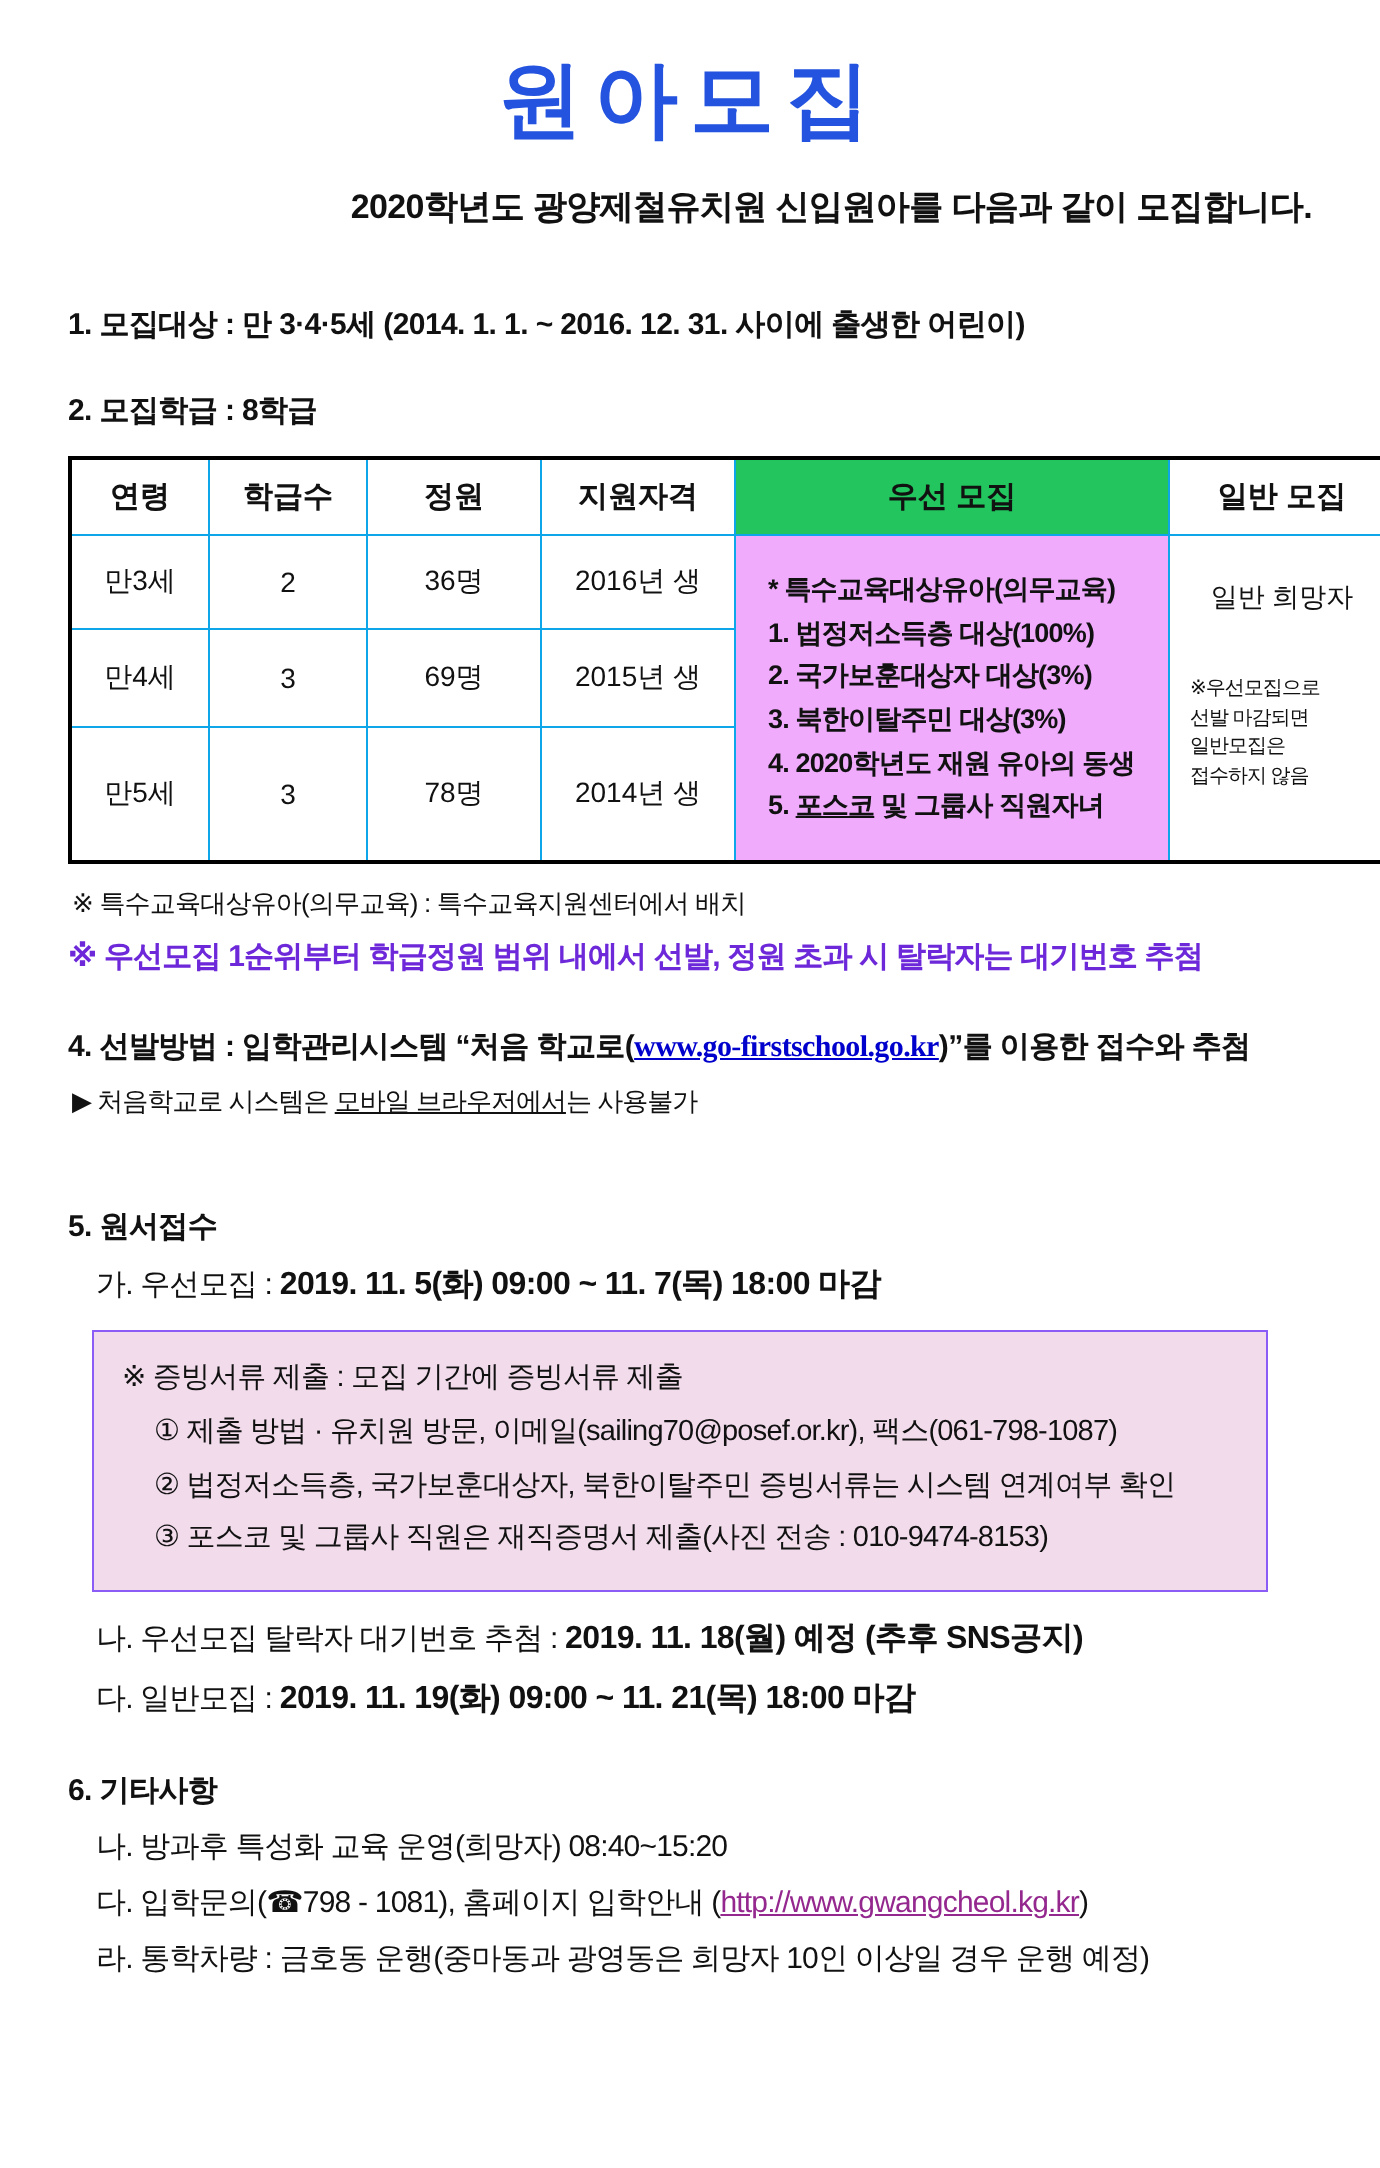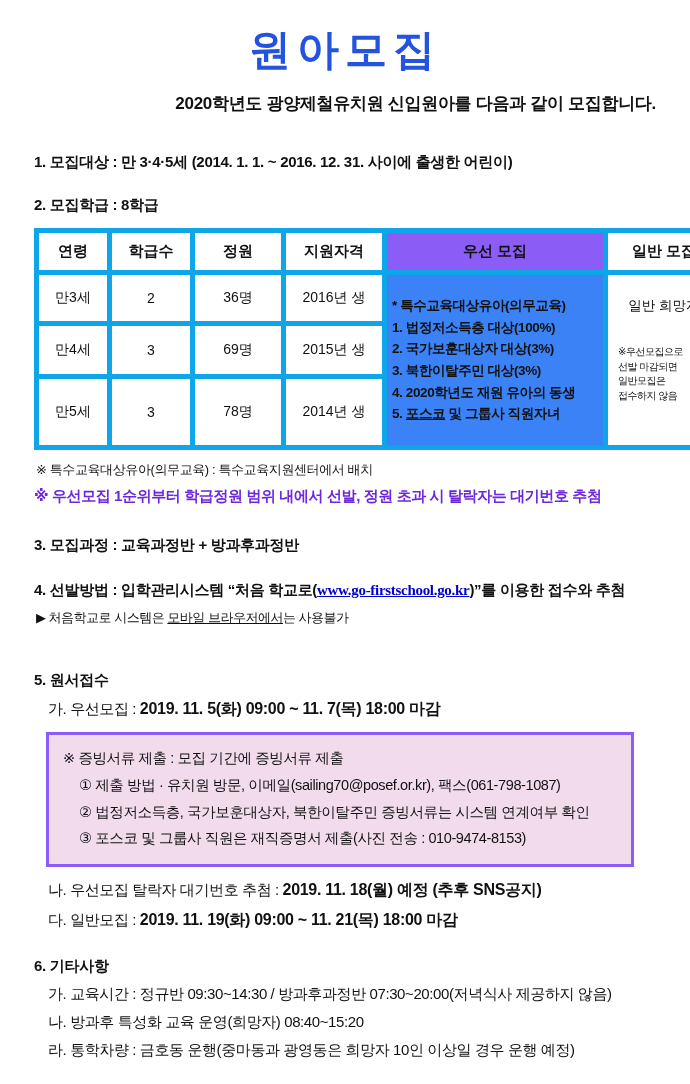"연령" table.tbl th,table.tbl td { border: 5px solid #0ea5e9 -> 1px solid #0ea5e9 }
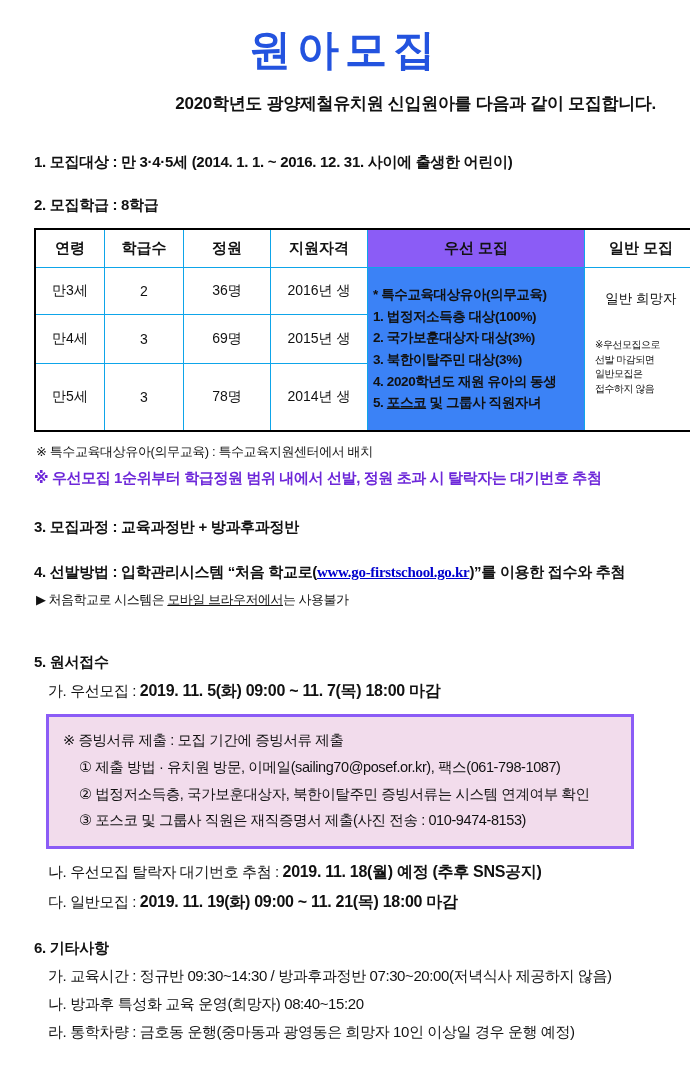"우선 모집" .th-green { background: #8b5cf6 -> #22c55e }
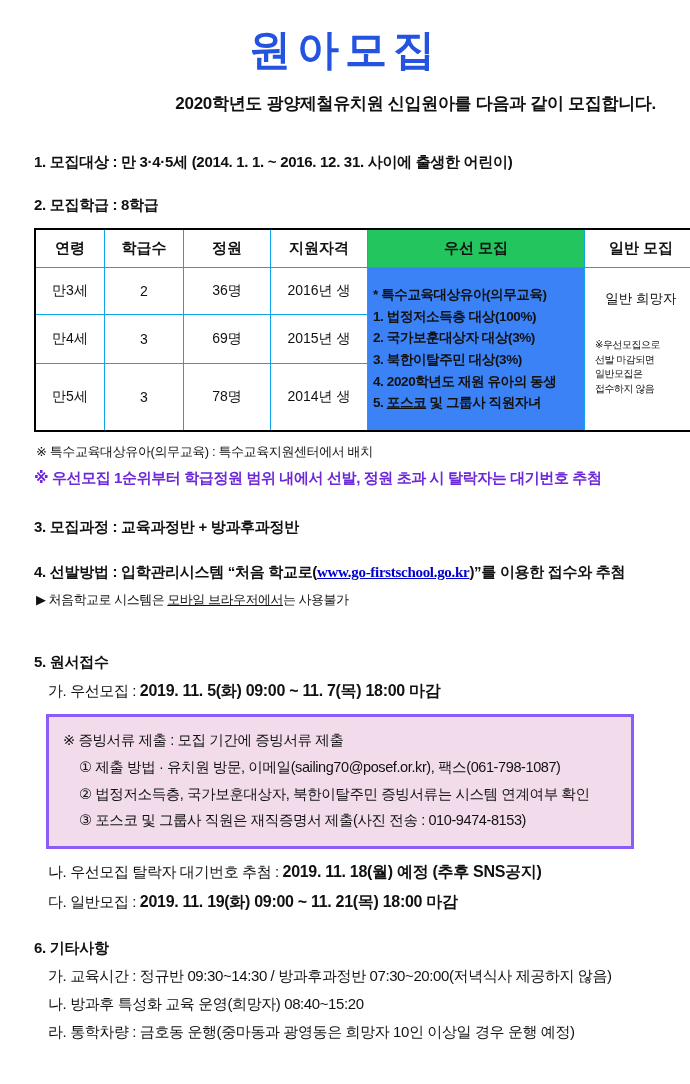"* 특수교육대상유아(의무교육)" .priority-cell { background: #3b82f6 -> #f0abfc; padding: 4px 5px !important -> 4px 16px !important }
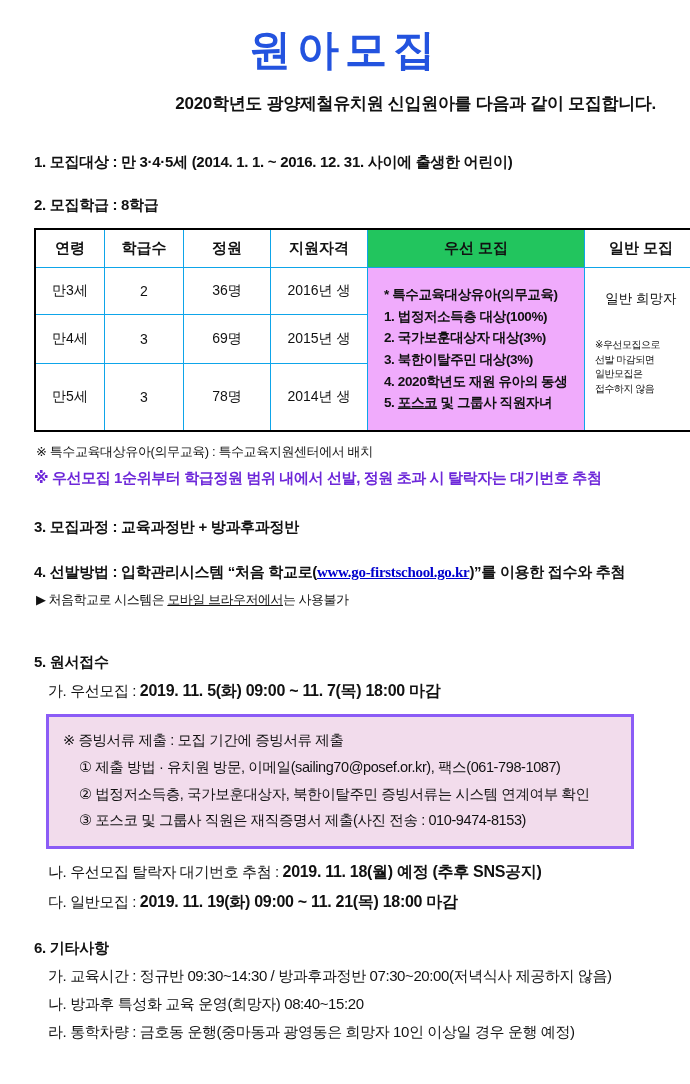"3. 모집과정 : 교육과정반 +" div.sec { html: <div>3. 모집과정 : 교육과정반 + 방과후과정반</div> -> none }
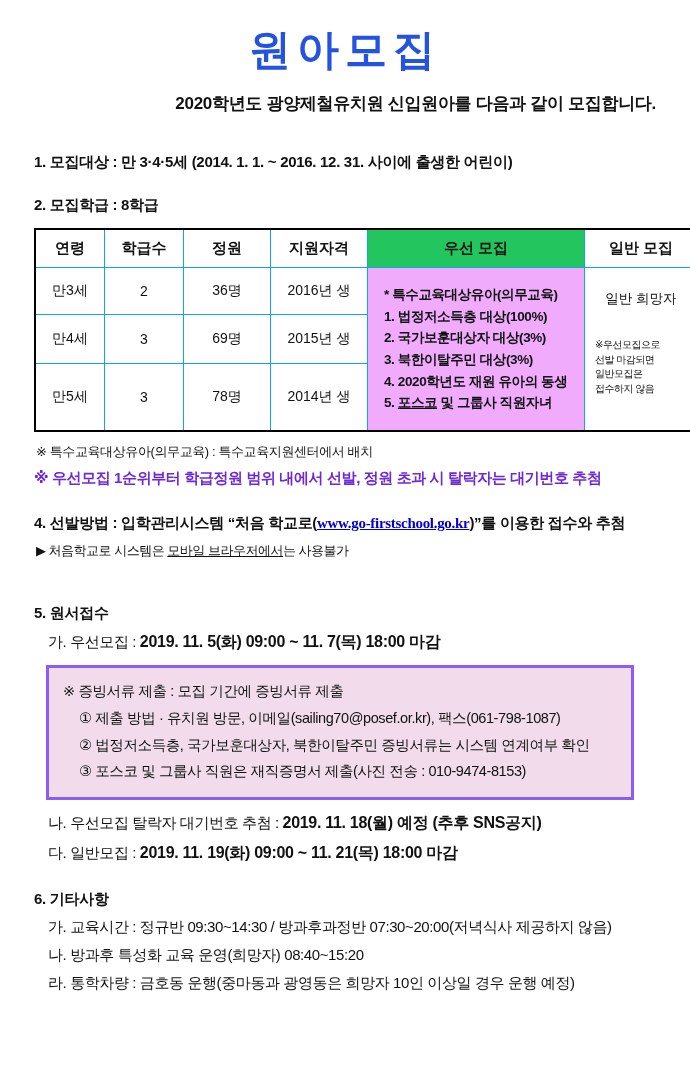"※ 증빙서류 제출 : 모집" .pinkbox { border: 3px solid #8b5cf6 -> 1px solid #8b5cf6 }
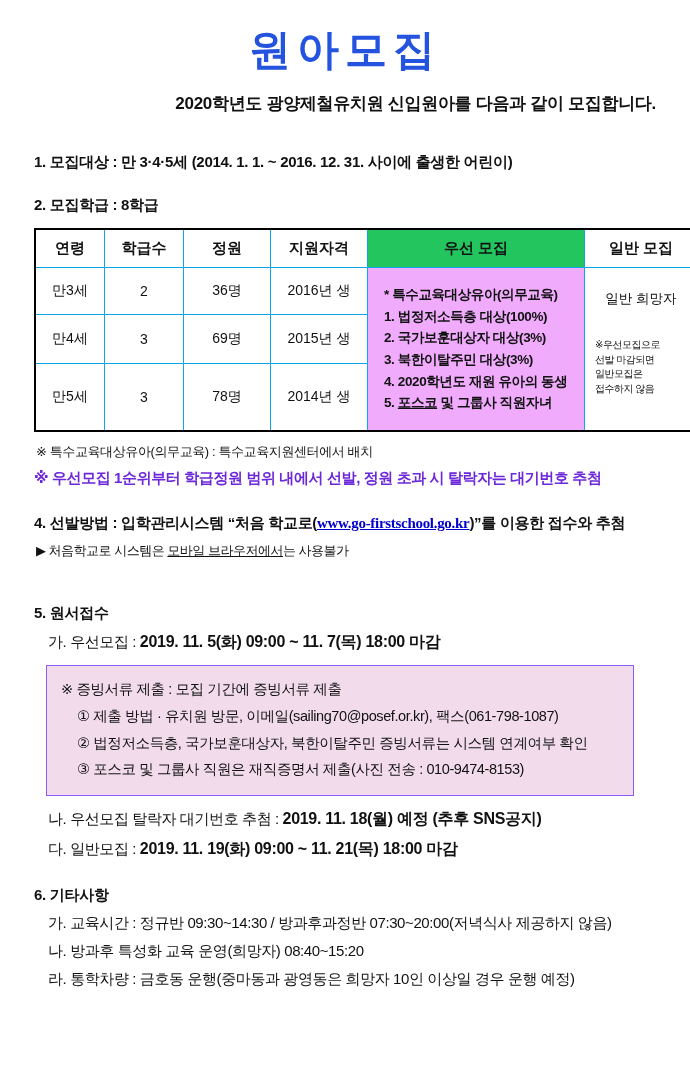"가. 교육시간 : 정규반 09:30~14:30" div.subline { html: <div>가. 교육시간 : 정규반 09:30~14:30 / 방과후과정반 07:30~20:00(저녁식사 제공하지 않음)</div> -> none }
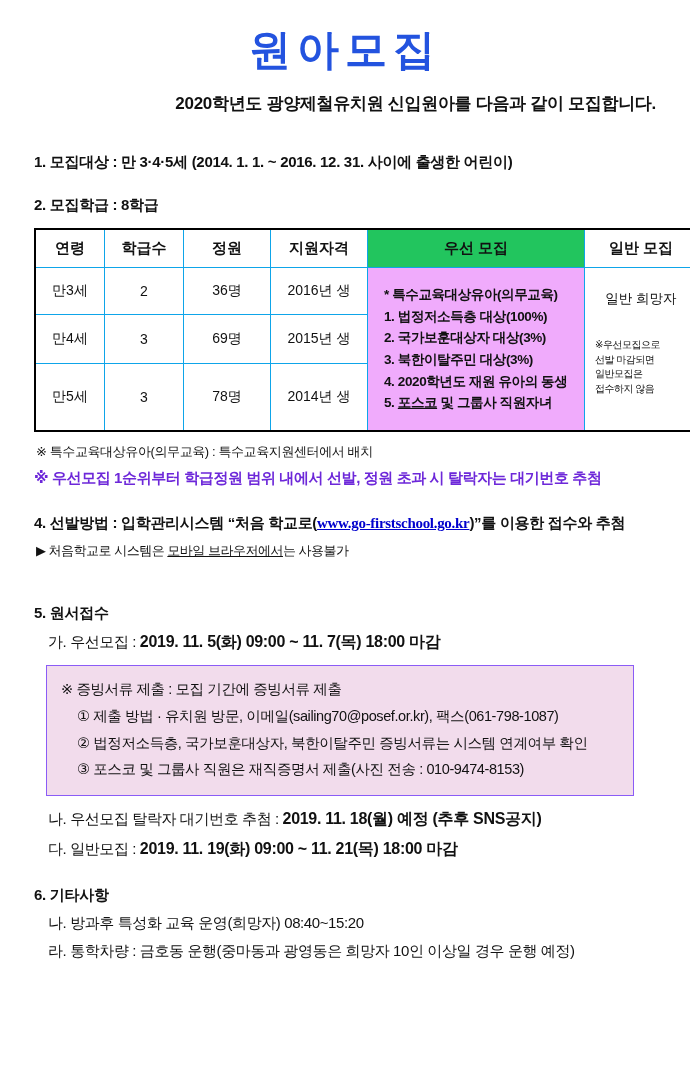"다. 입학문의(☎798 - 1081), 홈페이지" div.subline { html: none -> <div> <span>다. 입학문의(☎798 - 1081), 홈페이지 입학안내 (</span><a>http://www.gwangcheol.kg.kr</a><span>)</span> </div> }
